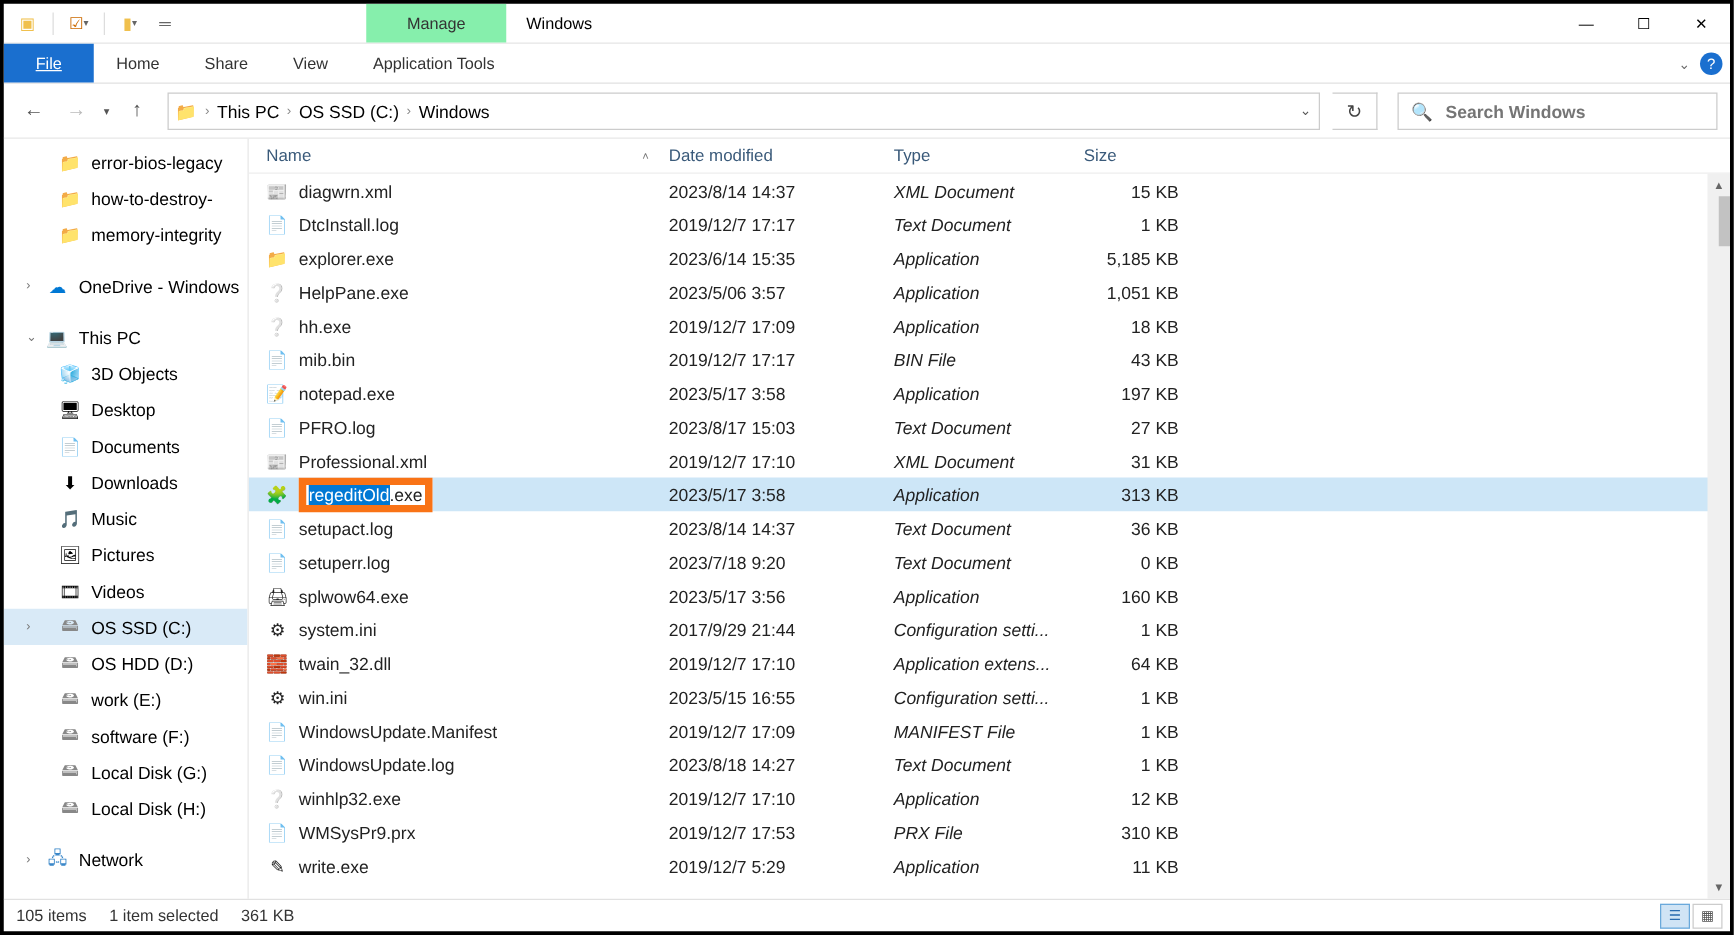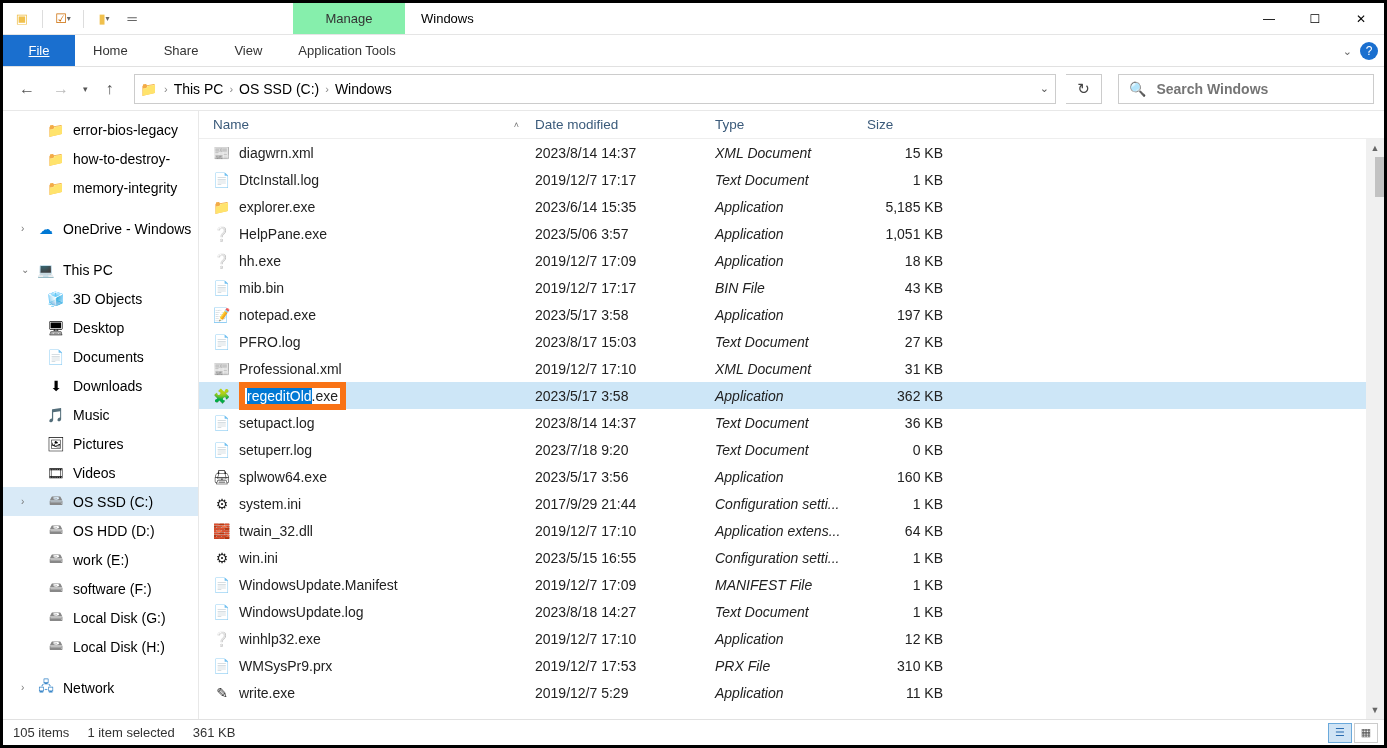"362 KB" div.cell { text: 362 -> 313 }
